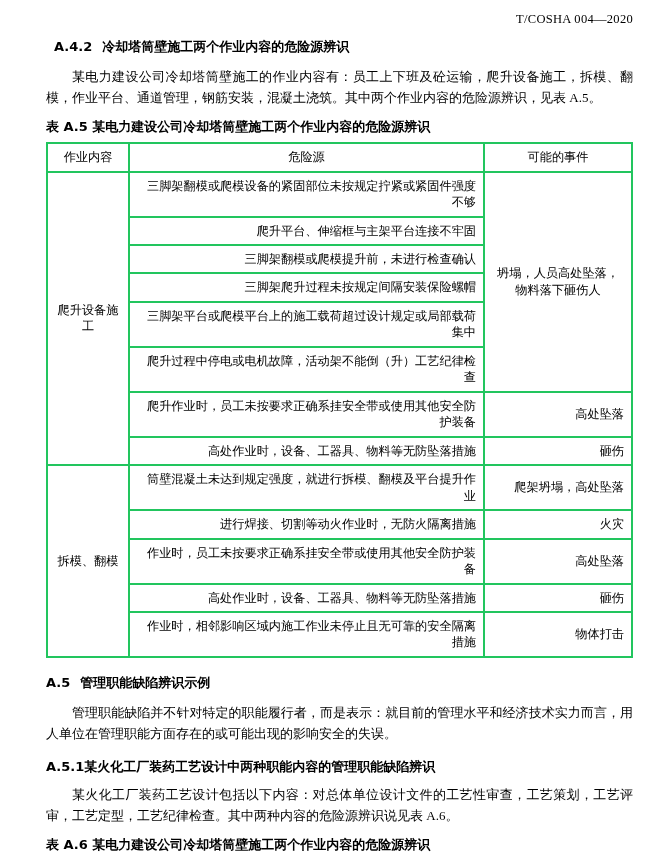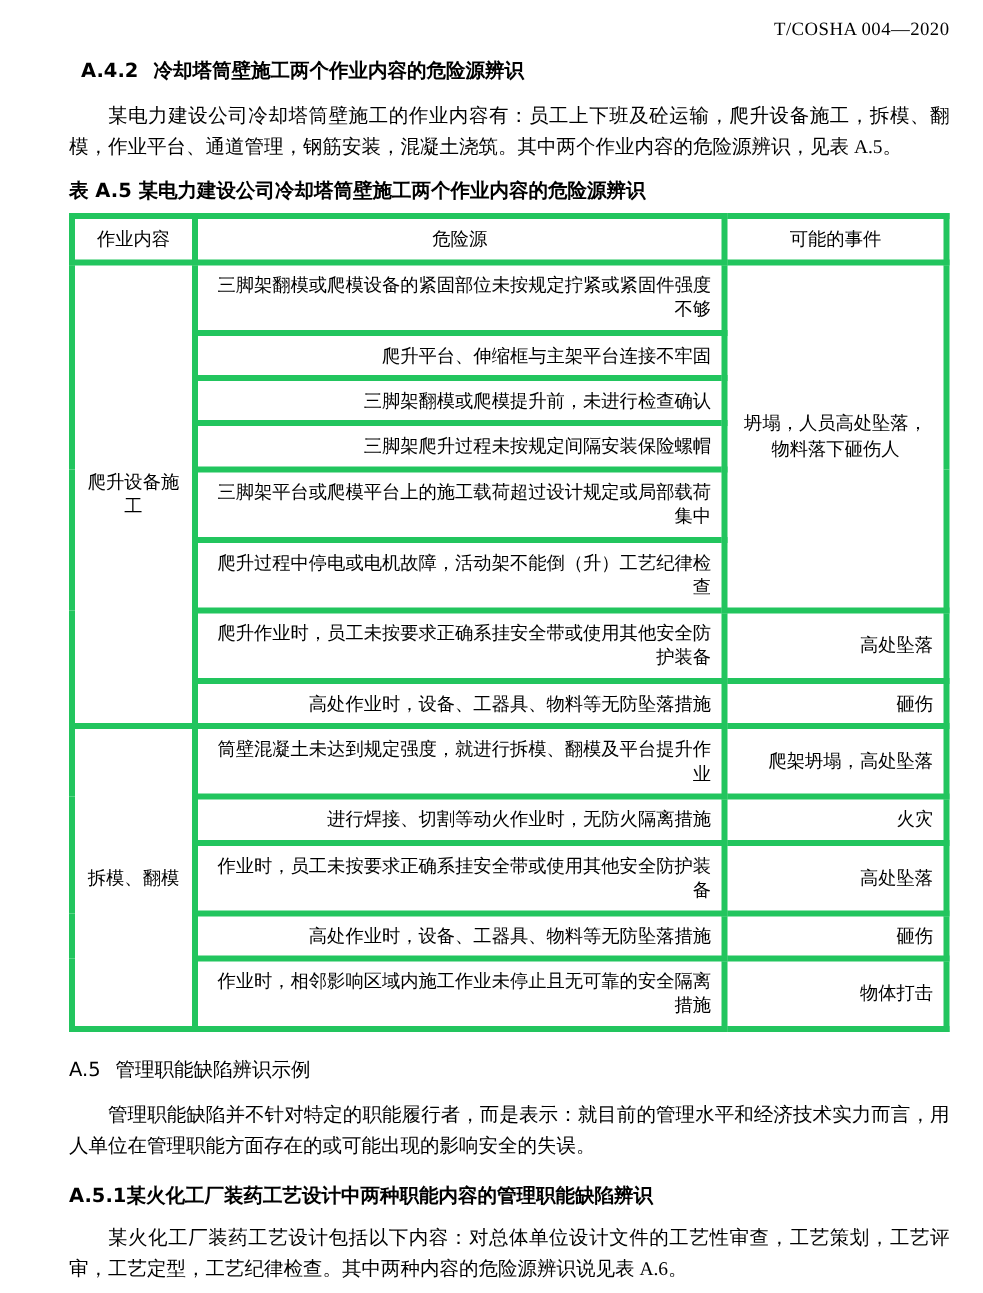"作业内容" table.doc td, table.doc th { border: 4px solid #22c55e -> 2px solid #22c55e }
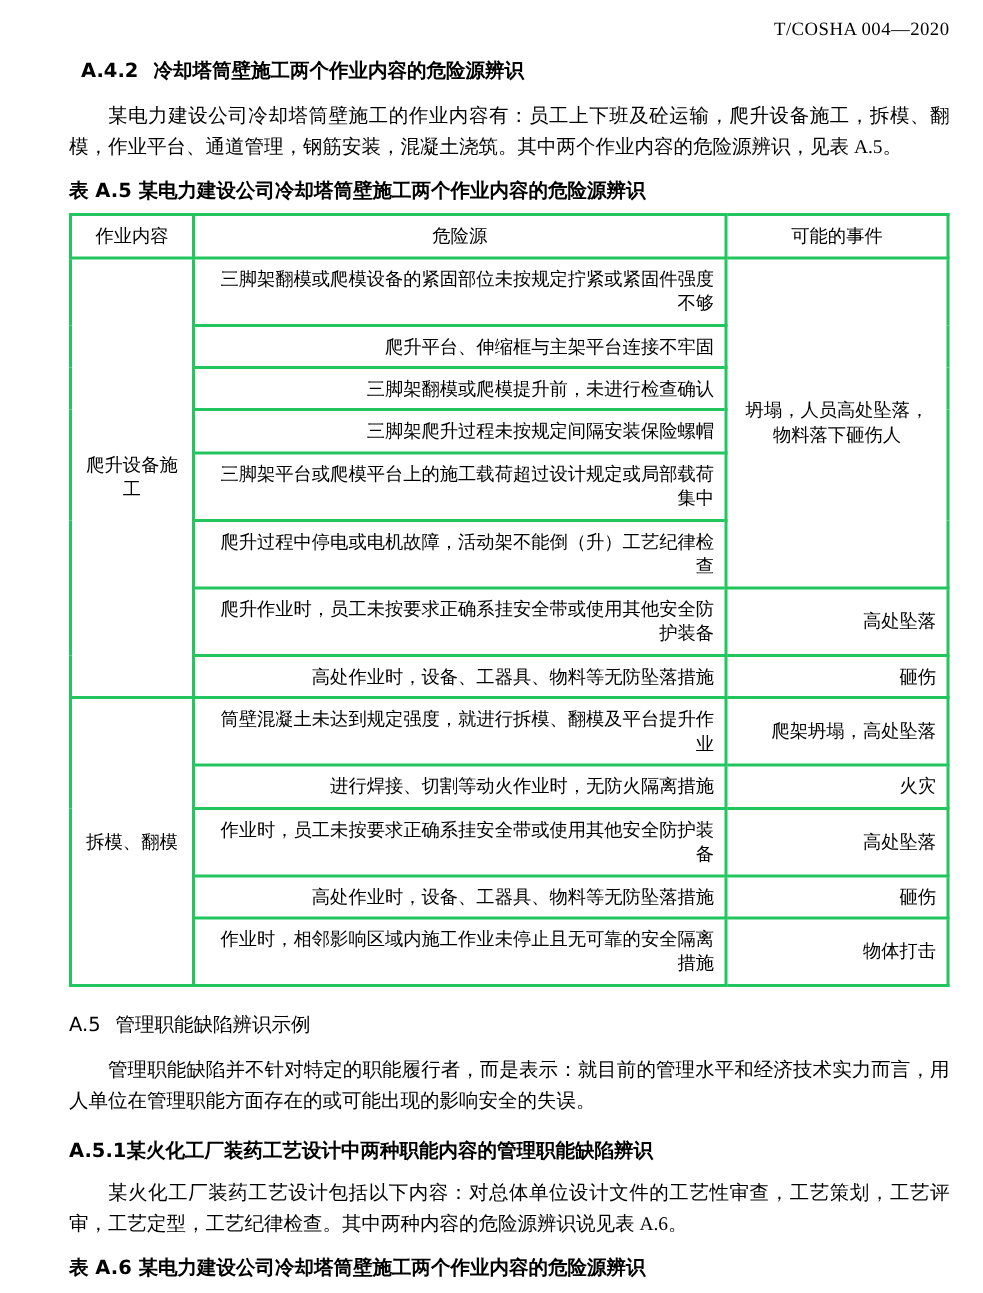"A.5 管理职能缺陷辨识示例" .sec-heading-2 { font-weight: normal -> bold }
